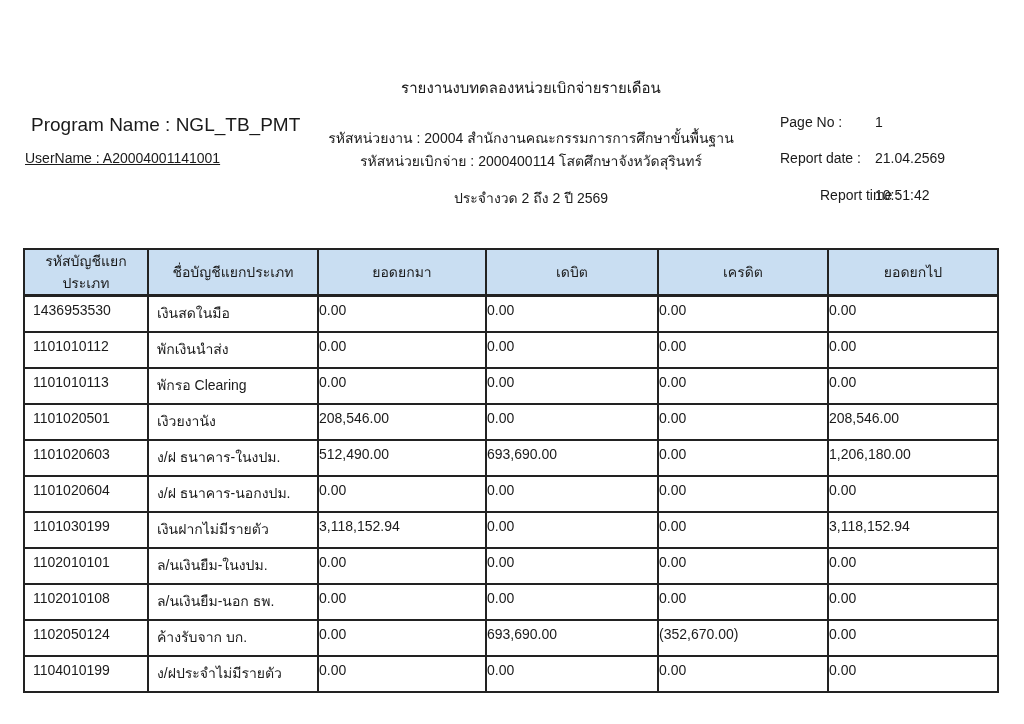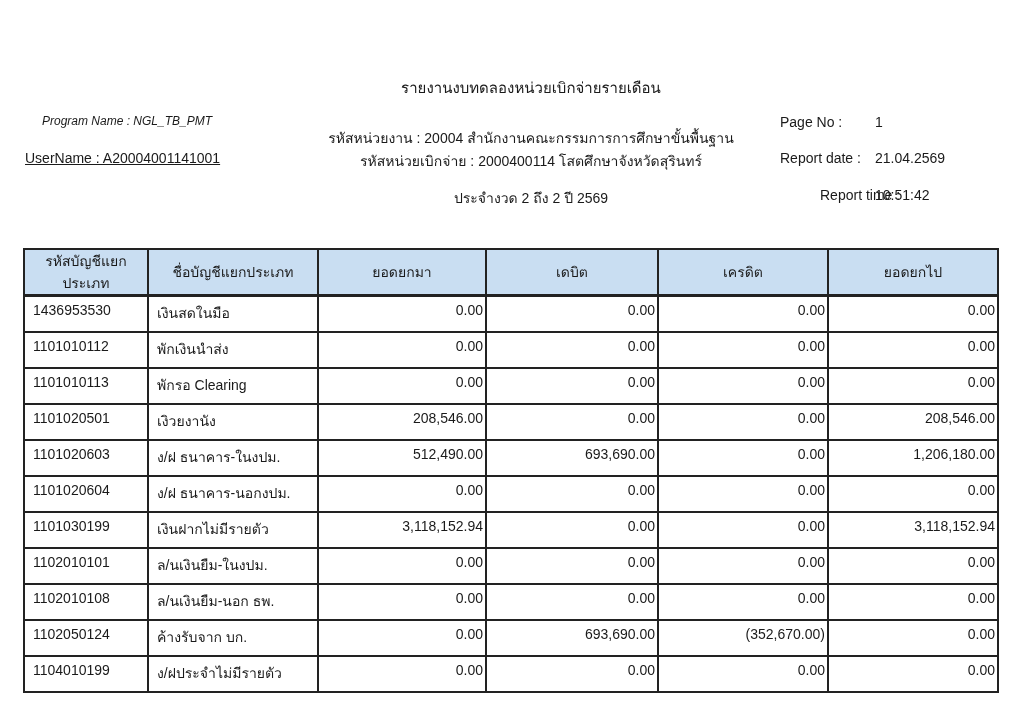"Program Name : NGL_TB_PMT" .info-left-1 { font-size: 12px -> 19px; font-style: italic -> none; left: 42px -> 31px }
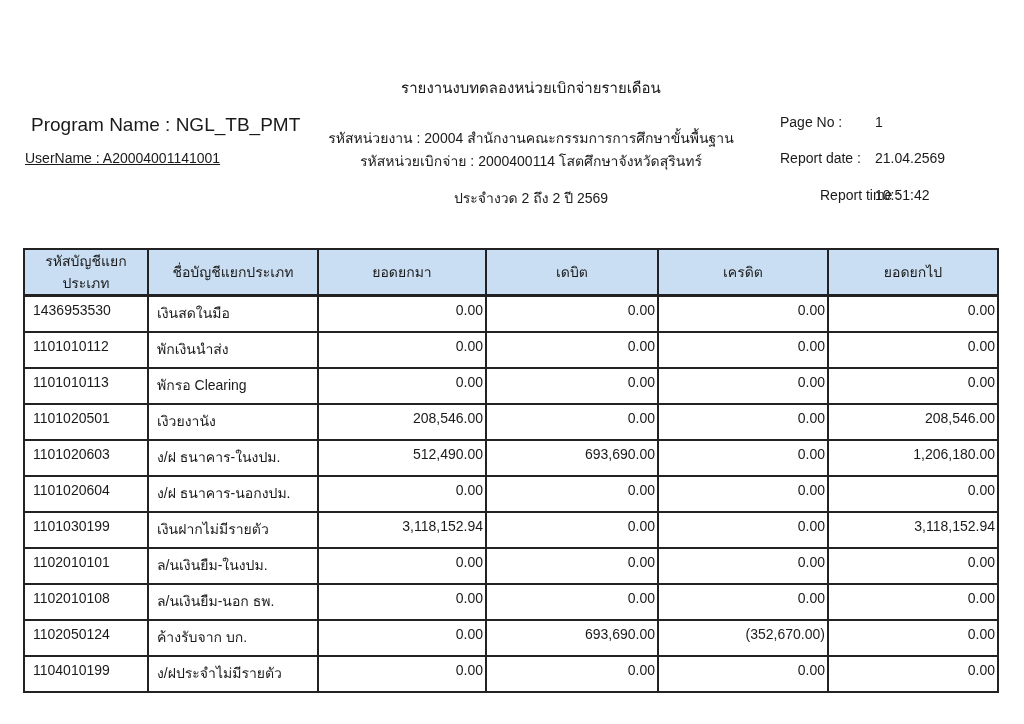"0.00" table.tb td.c-num { text-align: right -> left }
